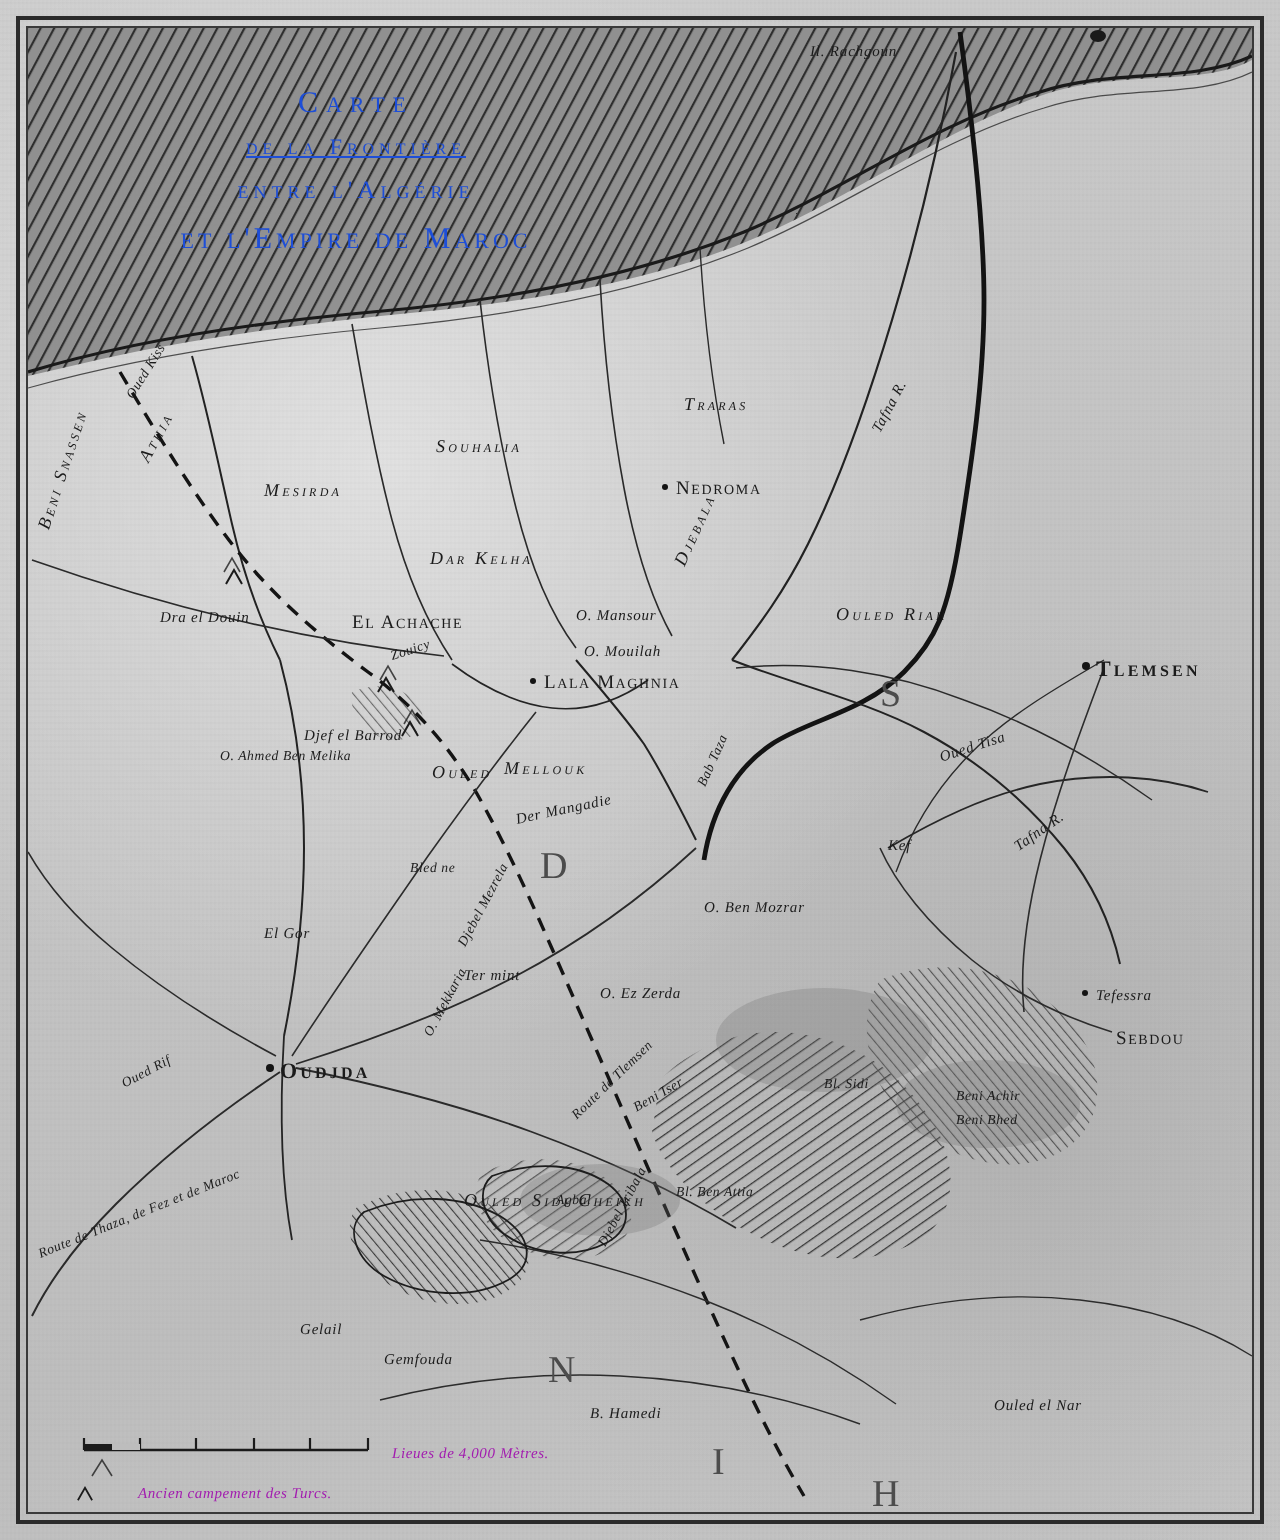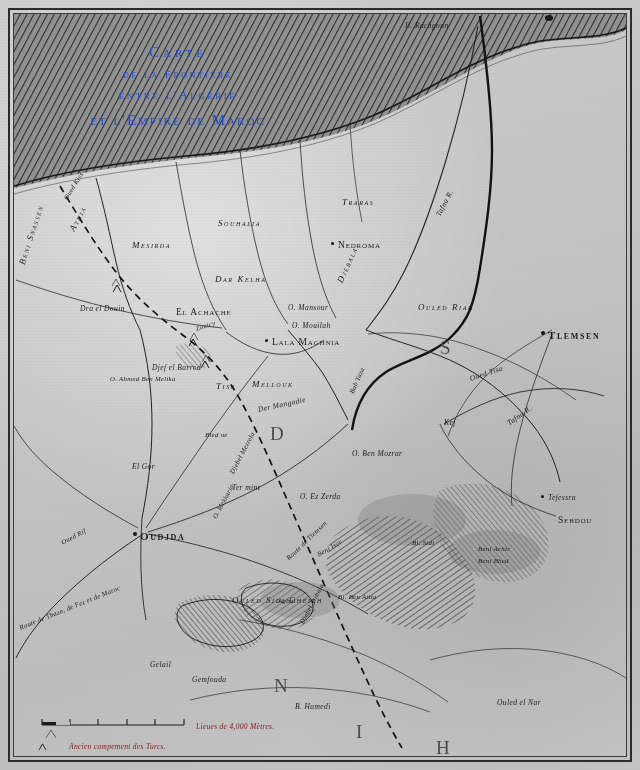"de la Frontière" .t2 { text-decoration: none -> underline }
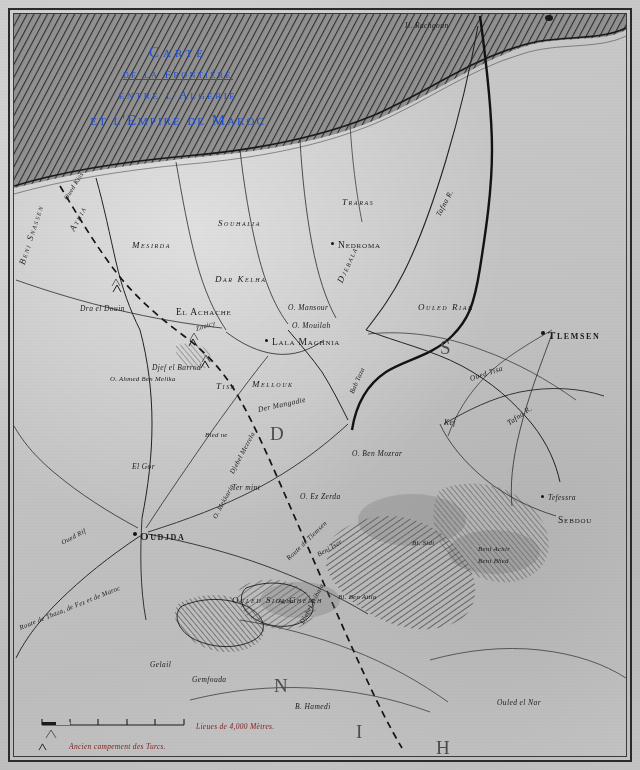"Tisa" div.lbl { text: Tisa -> Ouled }
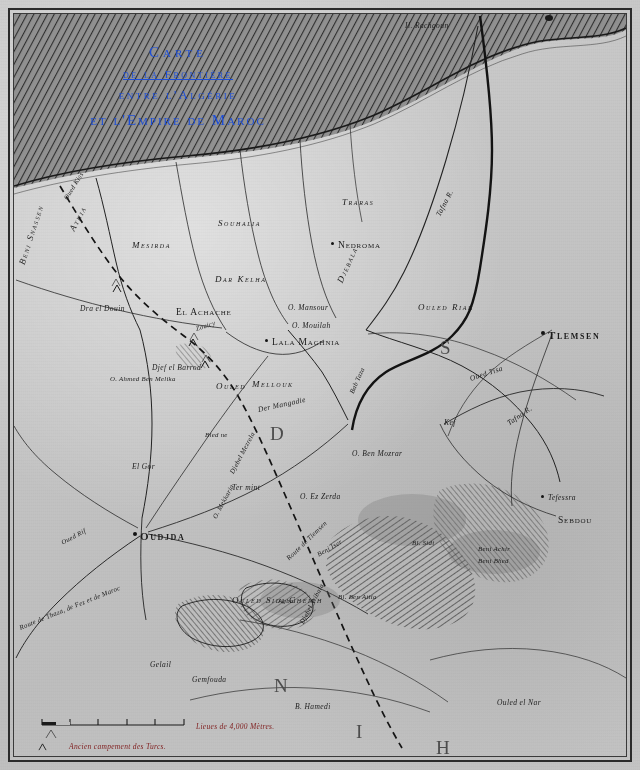"Lieues de 4,000 Mètres." #legend { color: #7f1d1d -> #a21caf }
